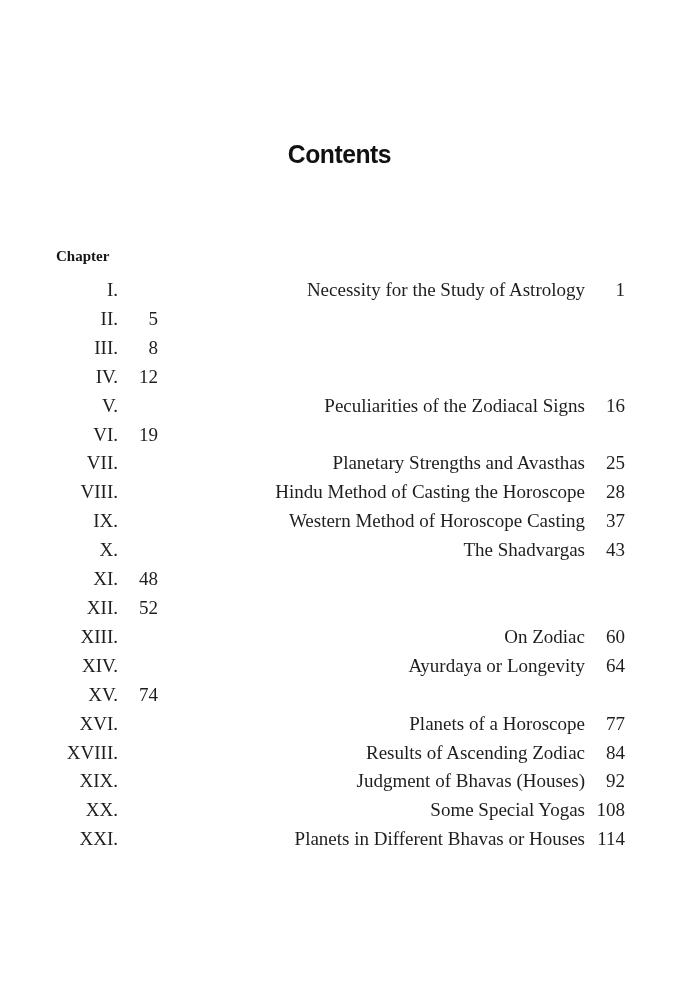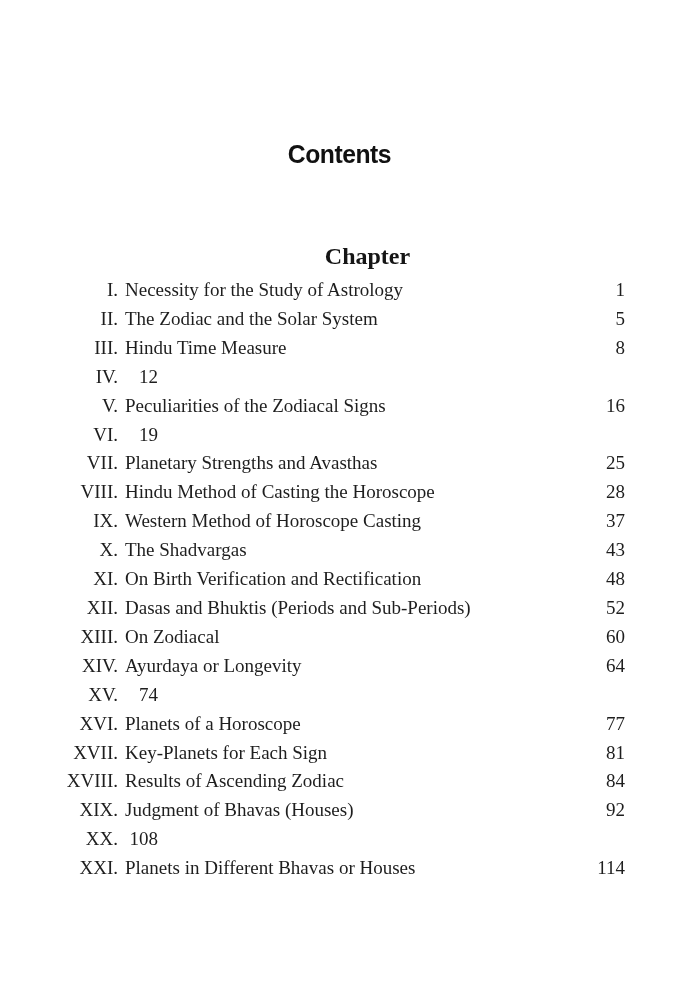"Chapter" .chapter-heading { font-size: 24px -> 15px; text-align: center -> none }
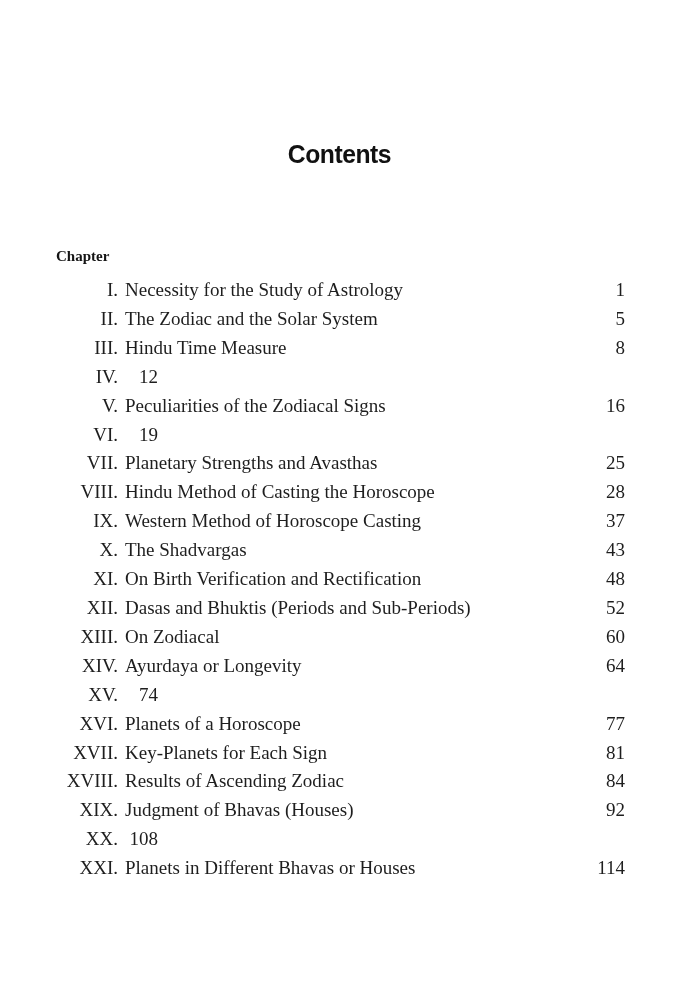"Necessity for the Study of" .row .t { text-align: left -> right }
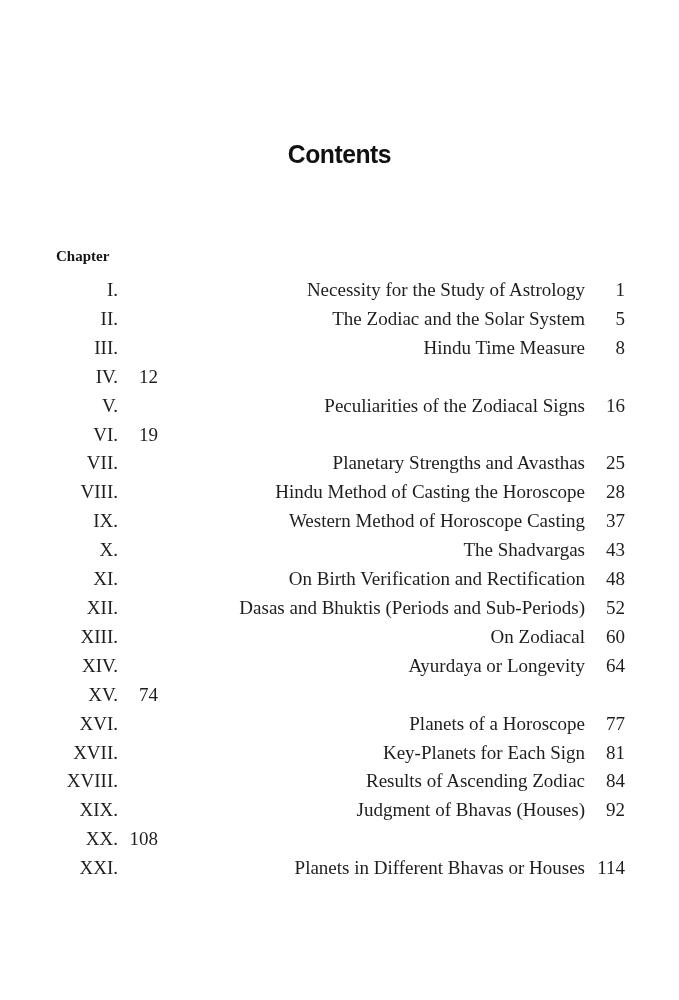"The Zodiac and the Solar" span.t { html: <span>The Zodiac and the Solar System</span> -> none }
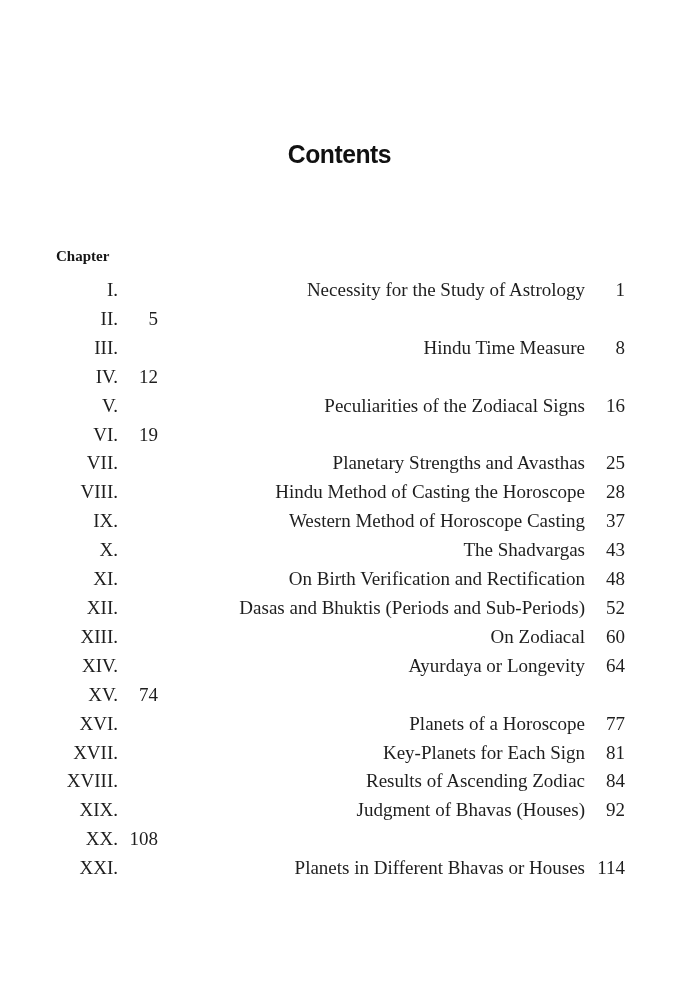"Hindu Time Measure" span.t { html: <span>Hindu Time Measure</span> -> none }
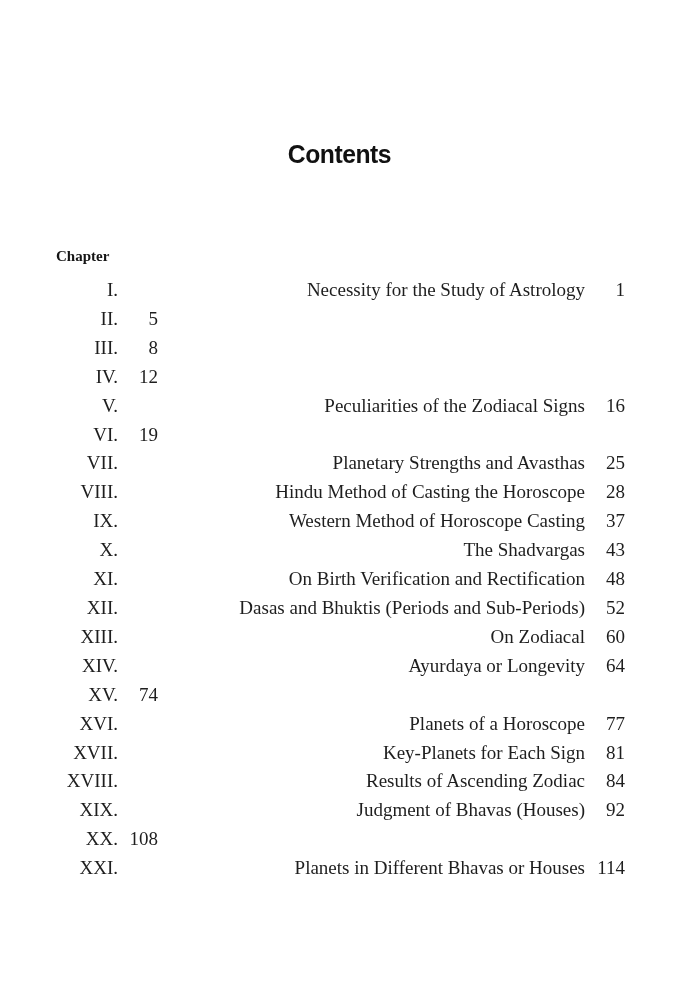"On Birth Verification and Rectification" span.t { html: <span>On Birth Verification and Rectification</span> -> none }
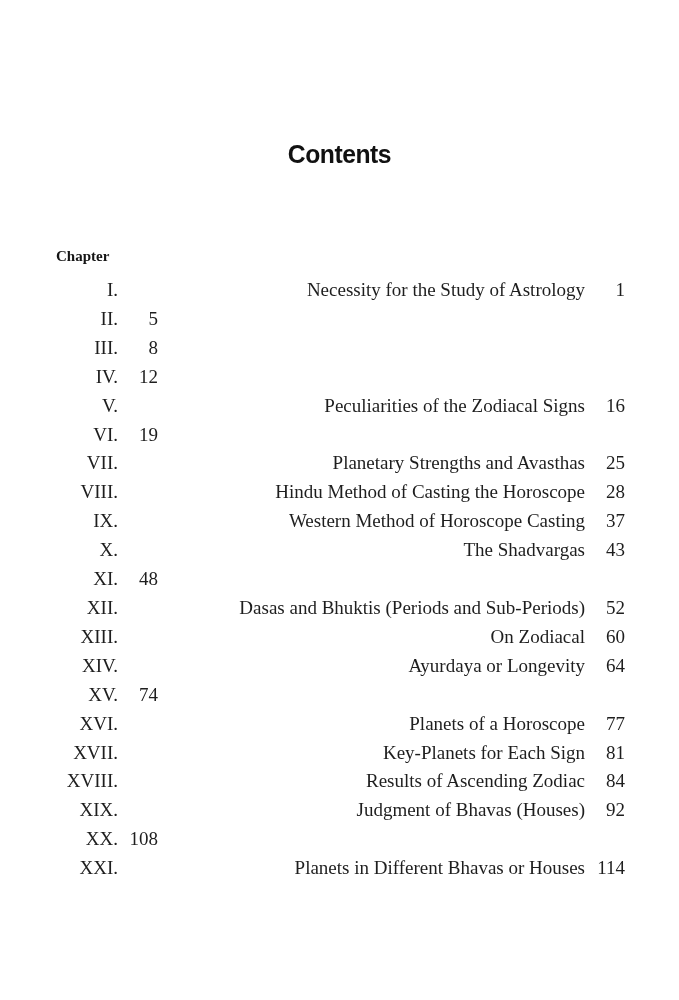"Dasas and Bhuktis (Periods and" span.t { html: <span>Dasas and Bhuktis (Periods and Sub-Periods)</span> -> none }
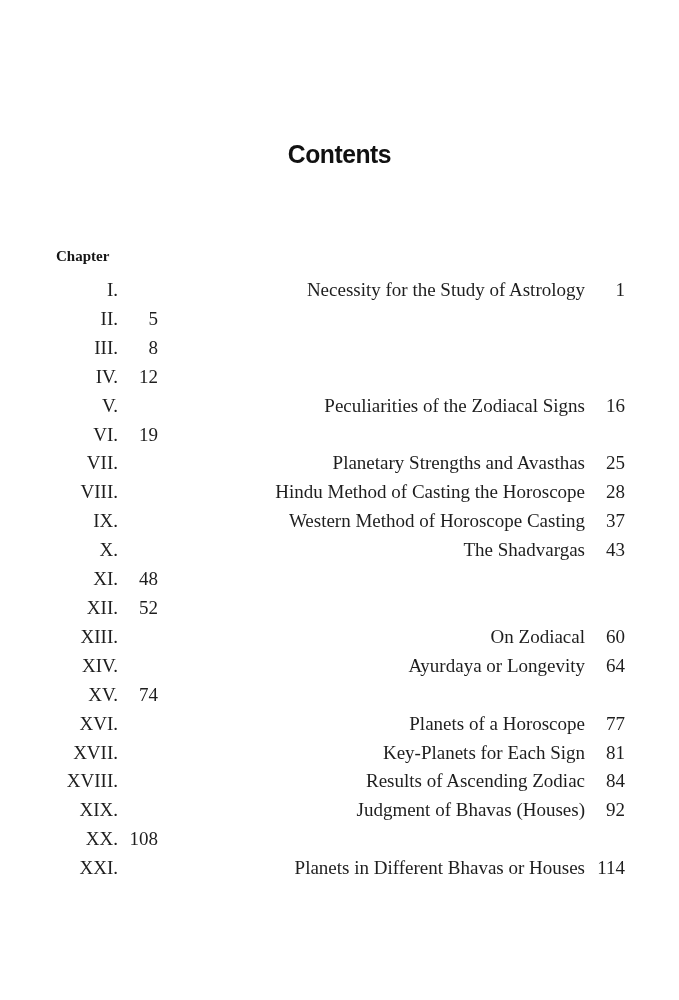"On Zodiacal" span.t { text: Zodiacal -> Zodiac }
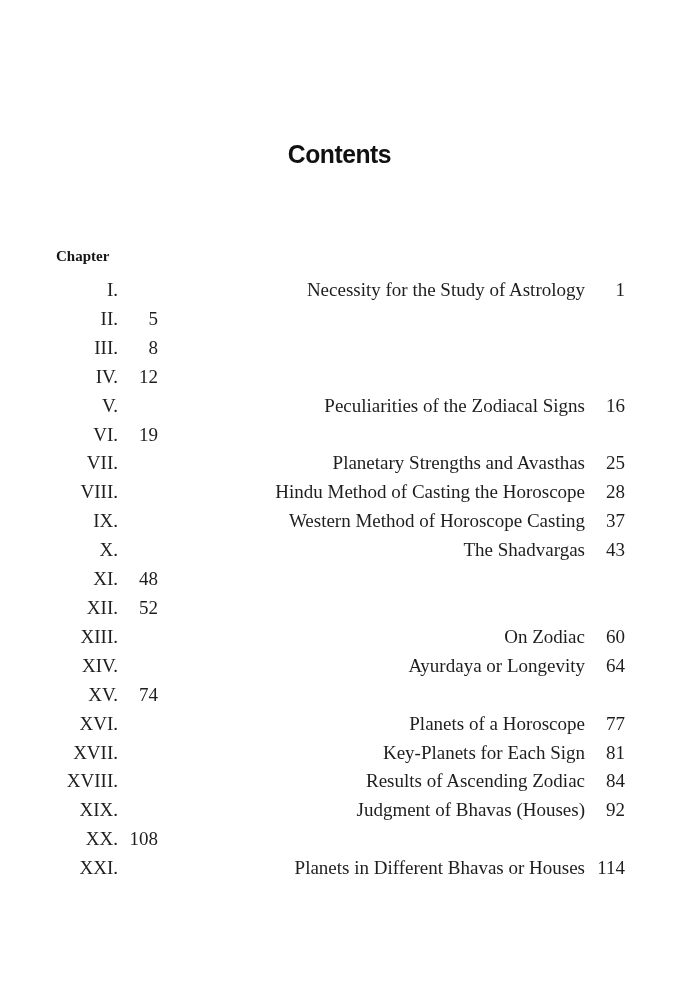"XVII." div.row { html: <div> <span>XVII.</span> <span>Key-Planets for Each Sign</span> <span>81</span> </div> -> none }
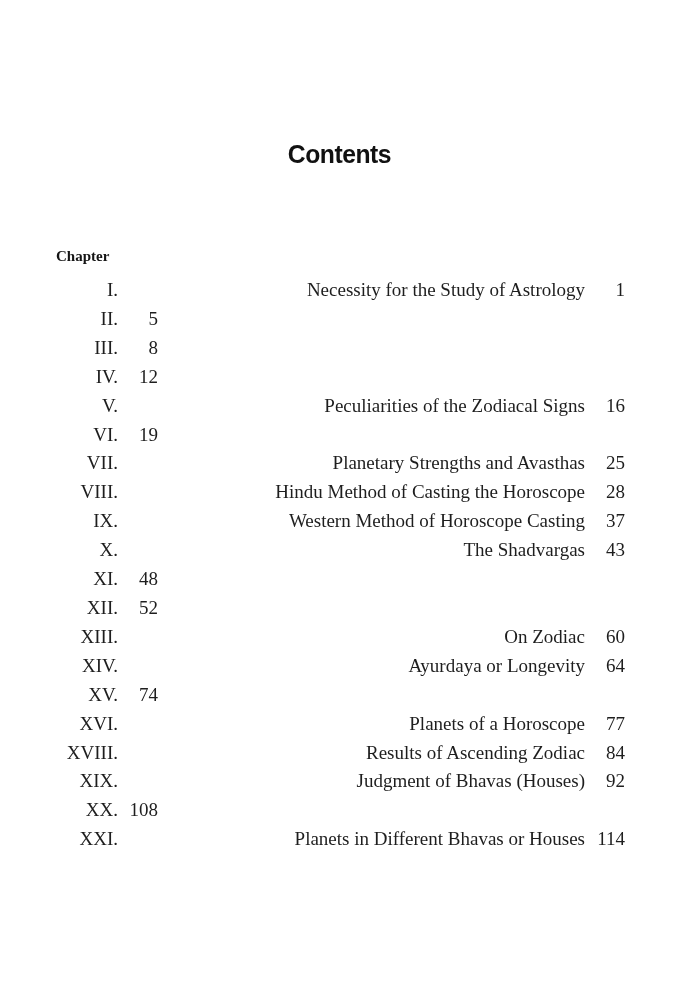"Some Special Yogas" span.t { html: none -> <span>Some Special Yogas</span> }
